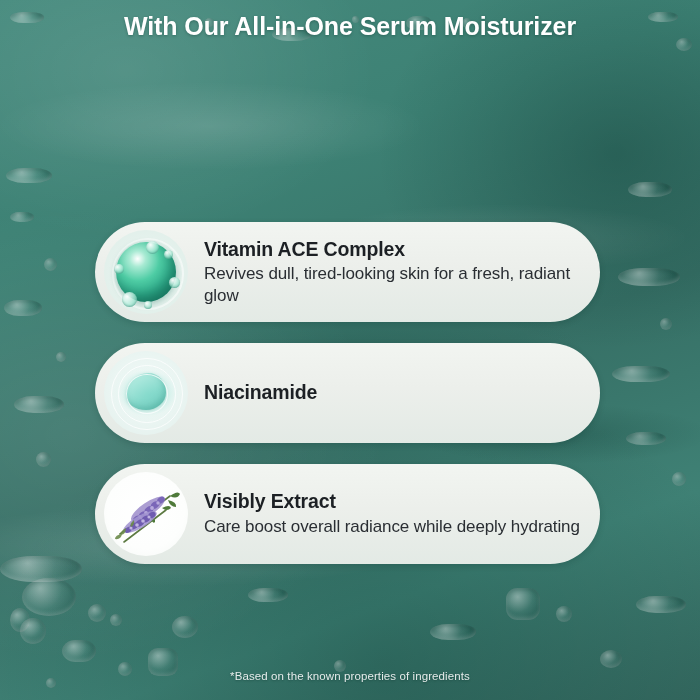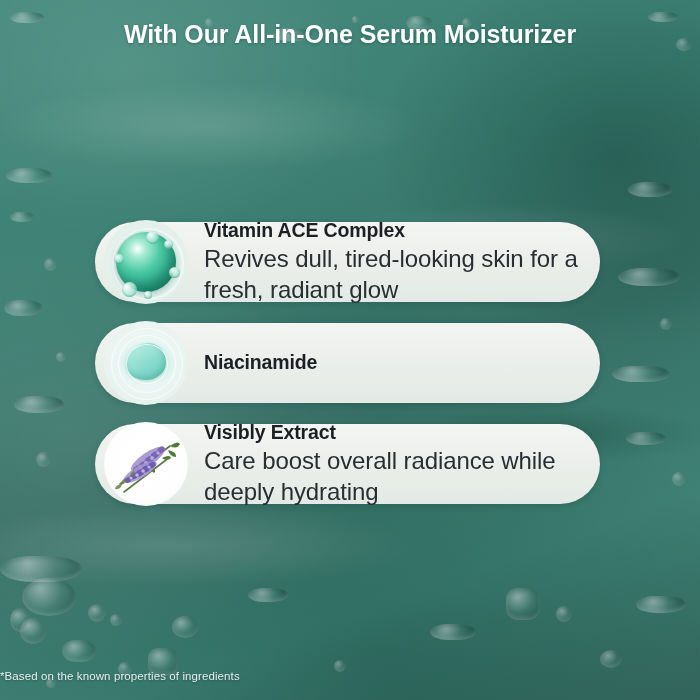"With Our All-in-One Serum Moisturizer" #subtitle { margin: 8px -> 0 }
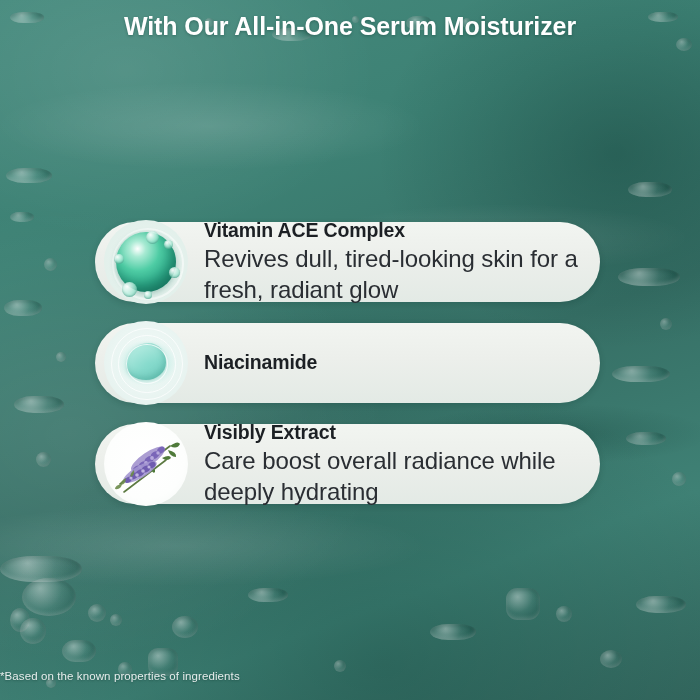"Vitamin ACE Complex" .card { height: 80px -> 100px }
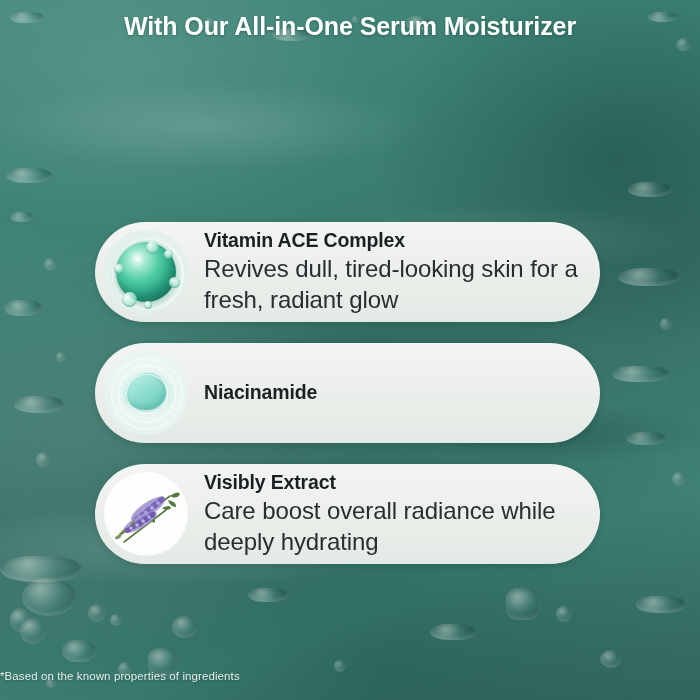"Revives dull, tired-looking skin for" .card-desc { font-size: 24px -> 17px }
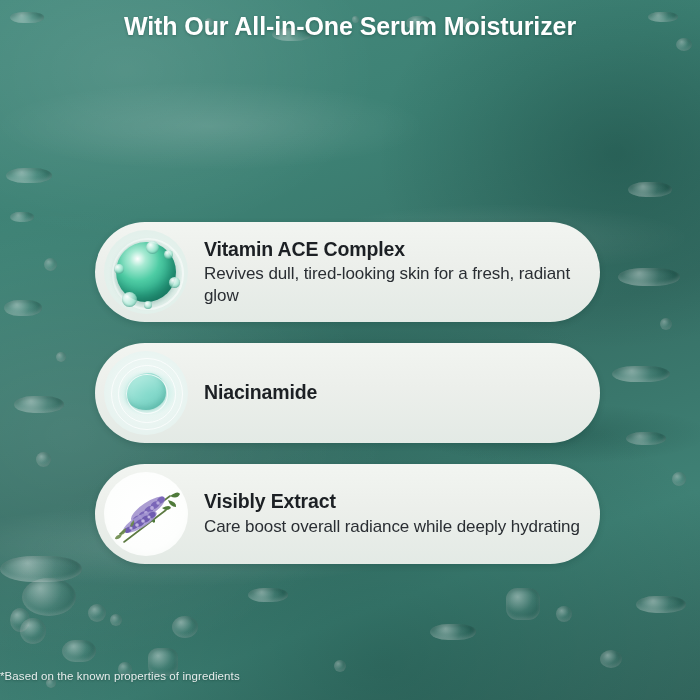"*Based on the known properties" #footnote { text-align: left -> center }
